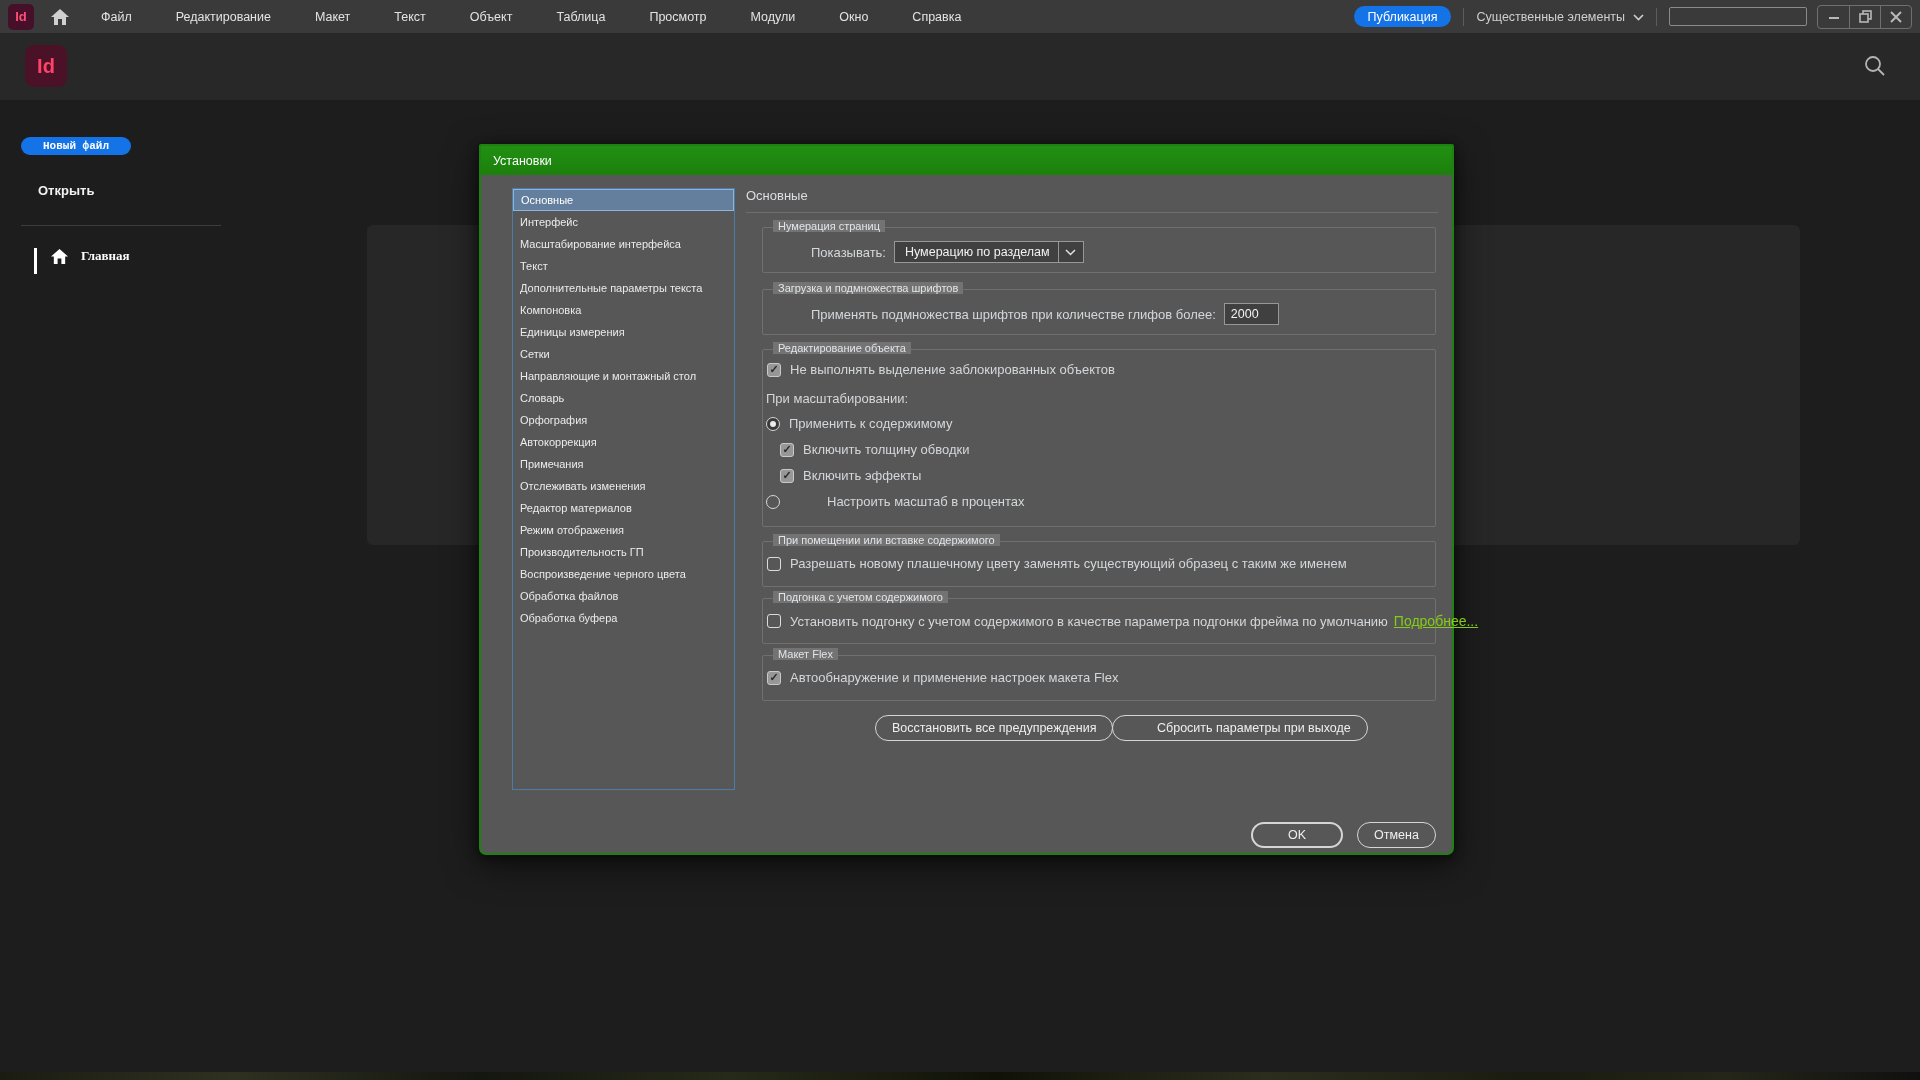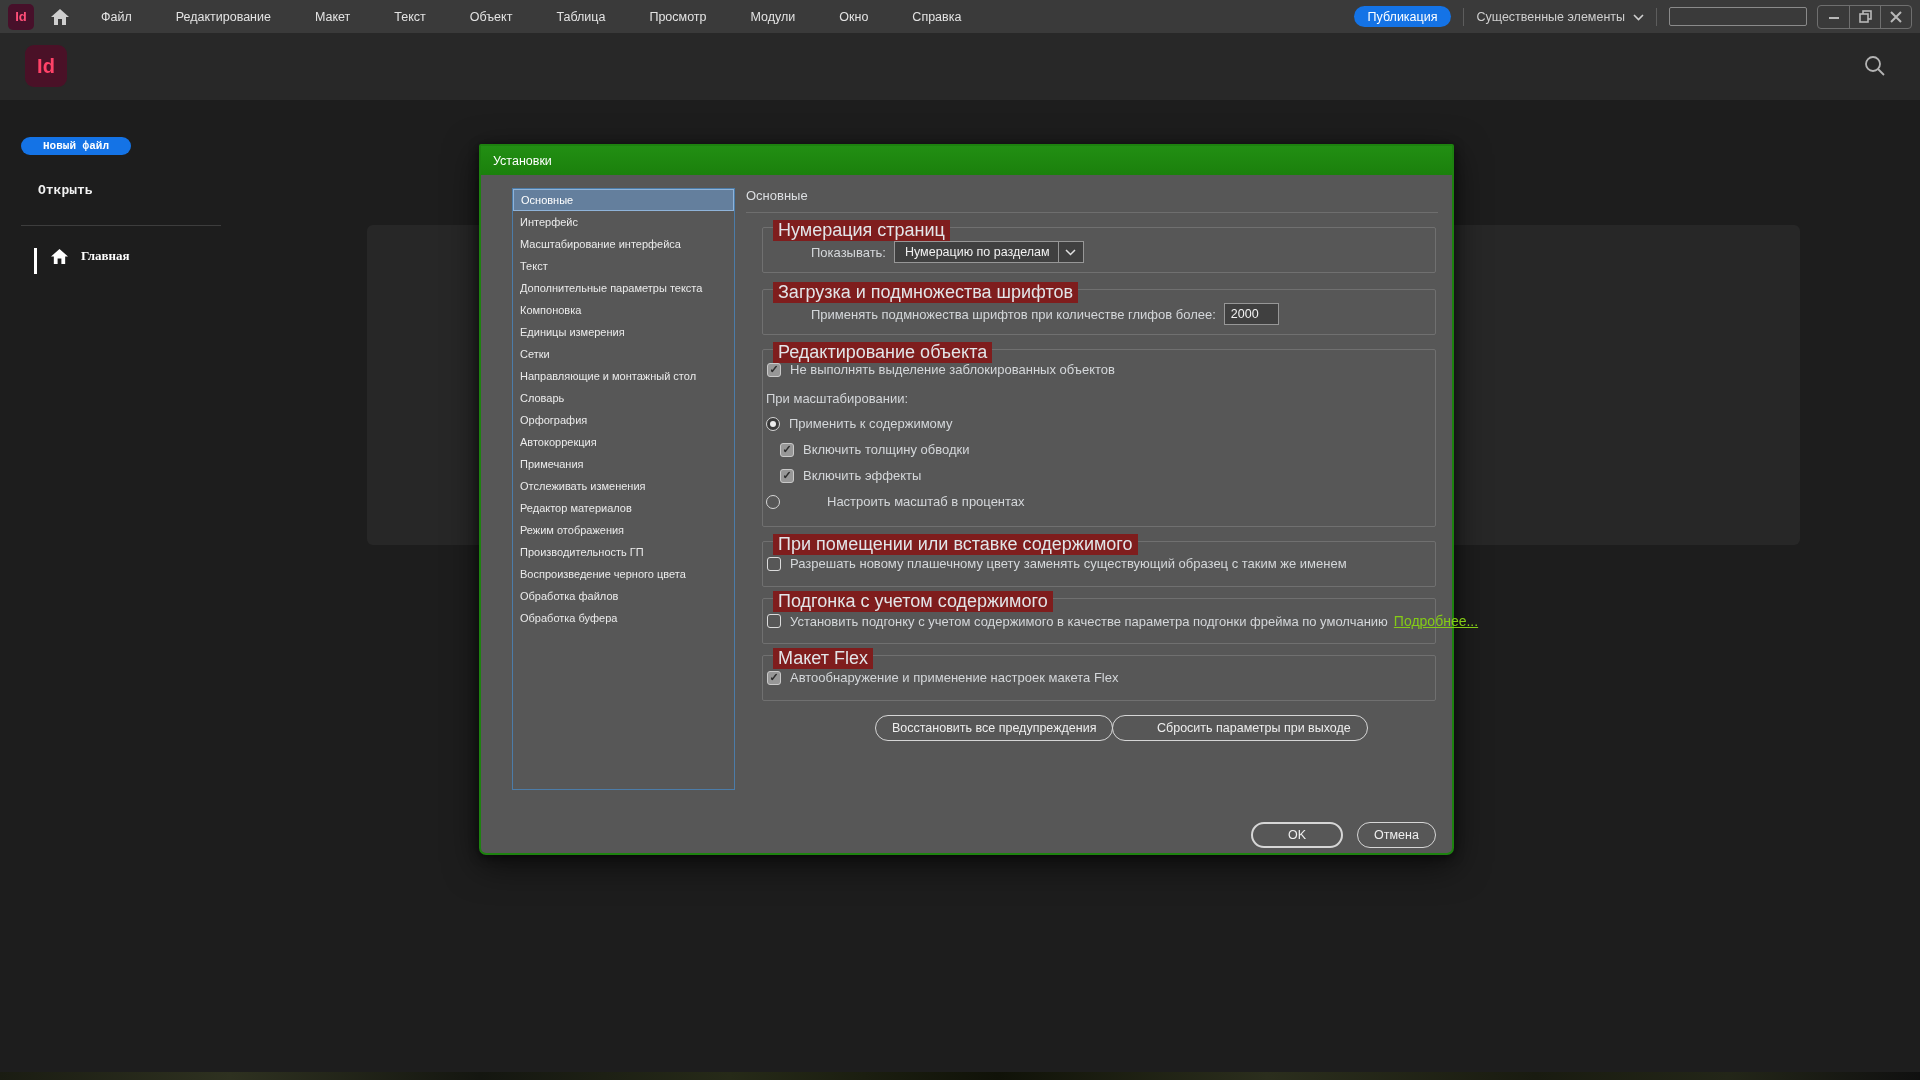"Открыть" .open-btn { font-family: Liberation Mono, monospace -> none }
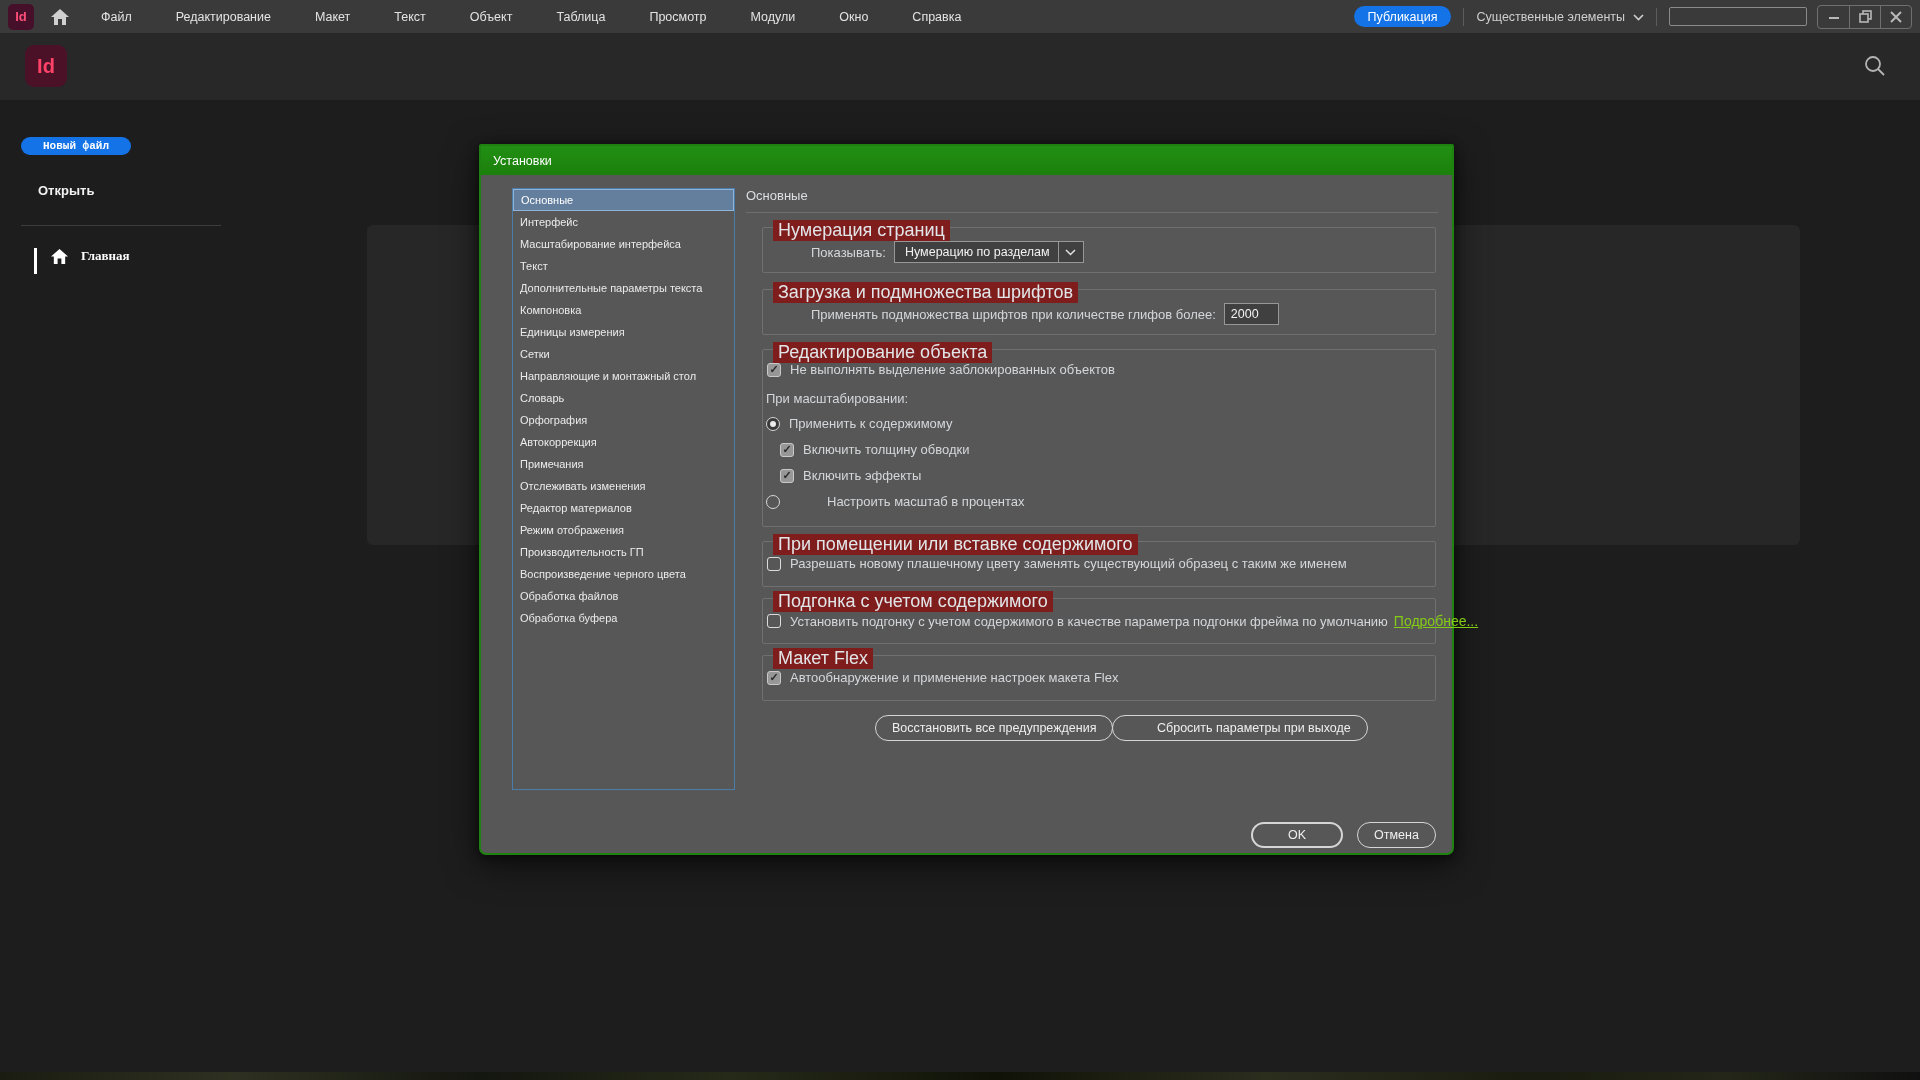"Нумерация страниц" .fset .legend { background: #7f1d1d -> #737373; font-size: 18px -> 11px }
